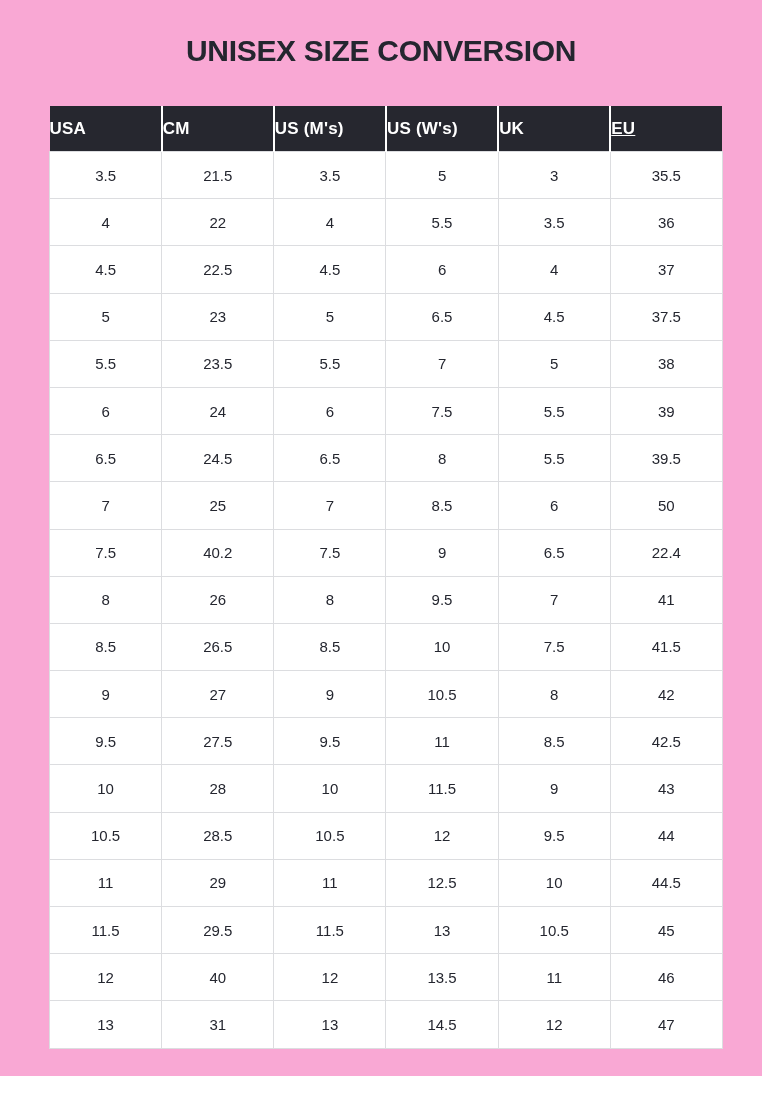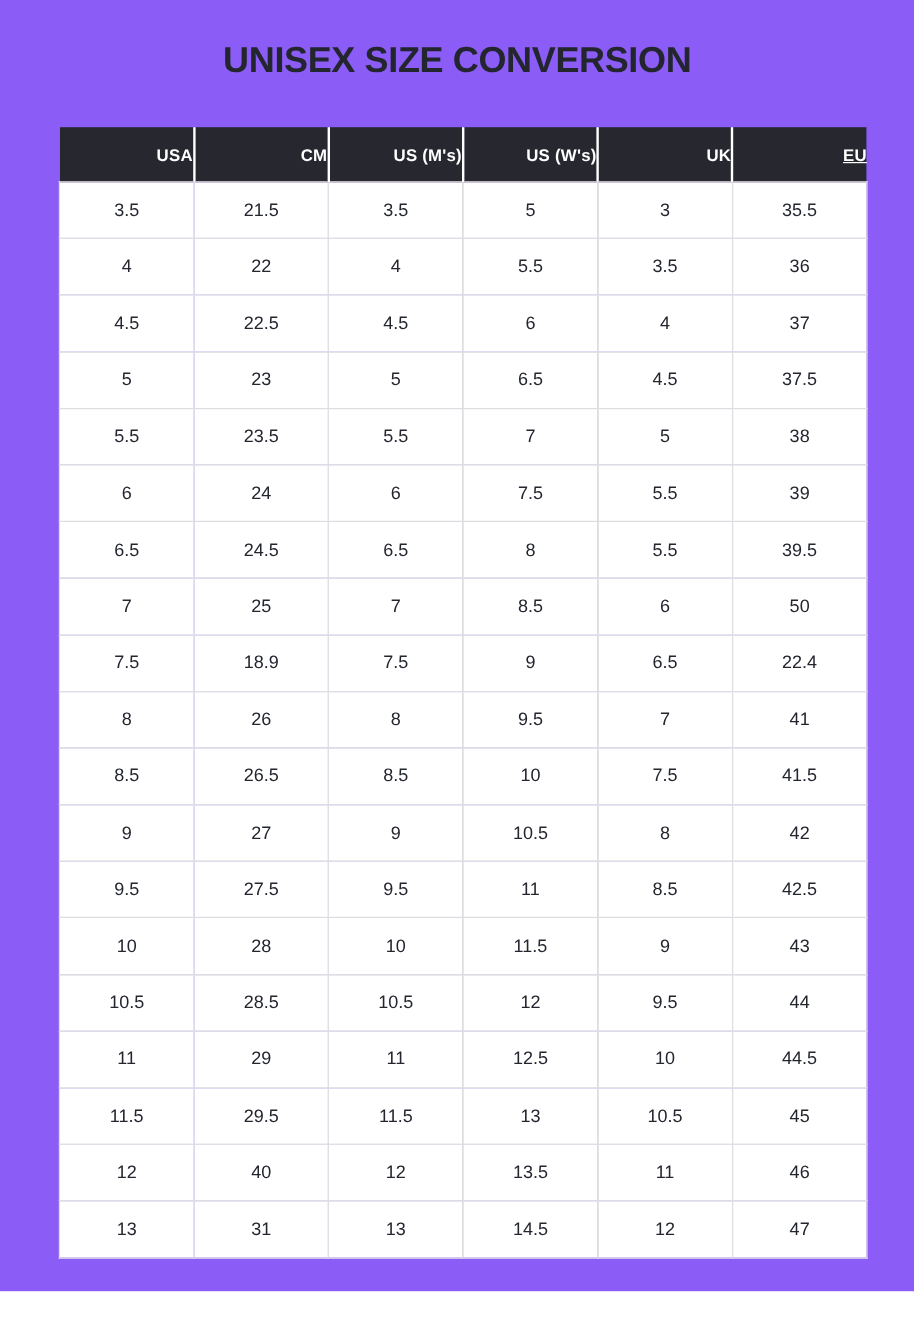"UNISEX SIZE CONVERSION" .page { background: #8b5cf6 -> #f9a8d4 }
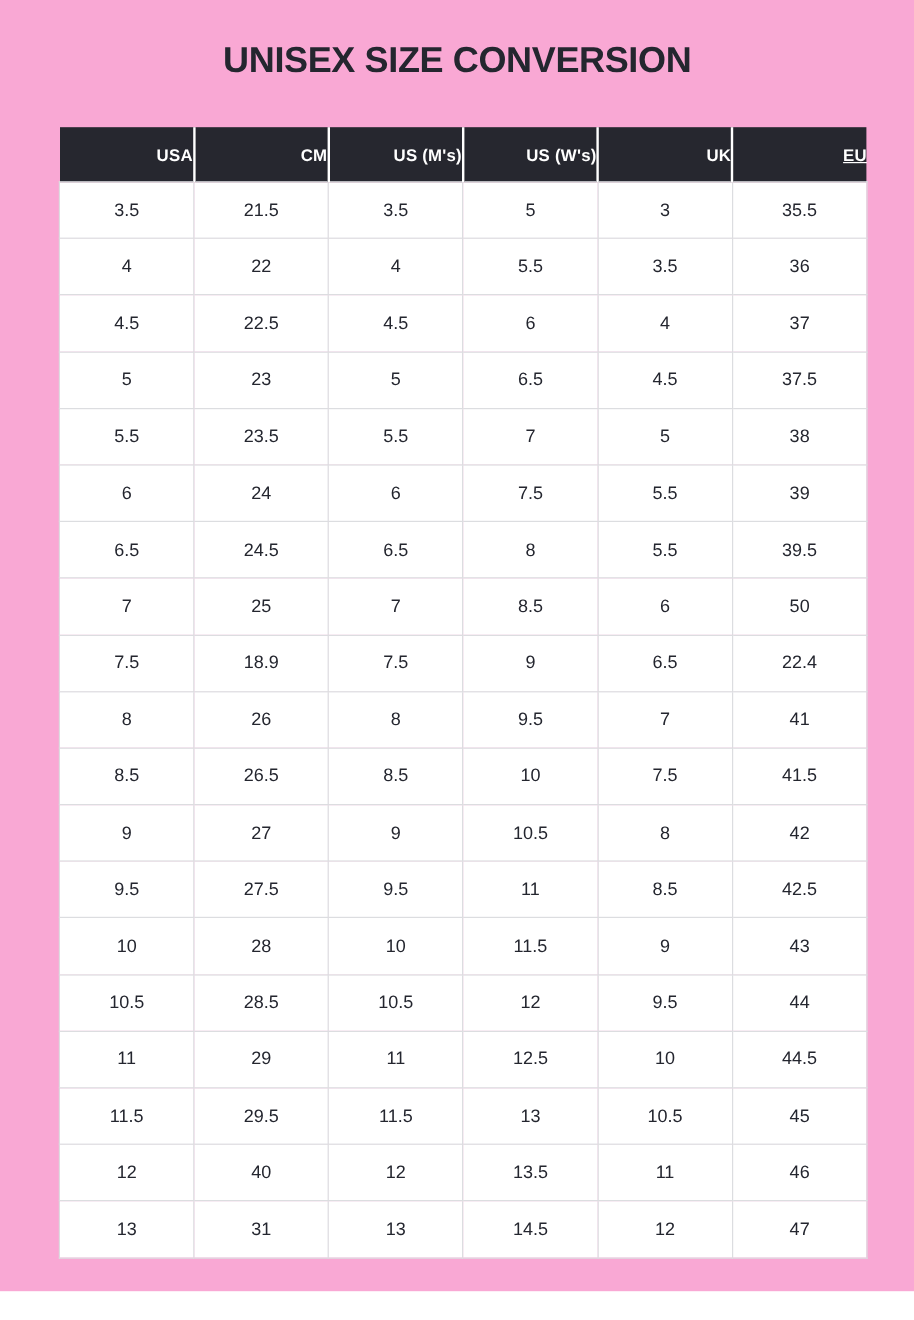"USA" thead th { font-size: 14px -> 17px; text-align: right -> left }
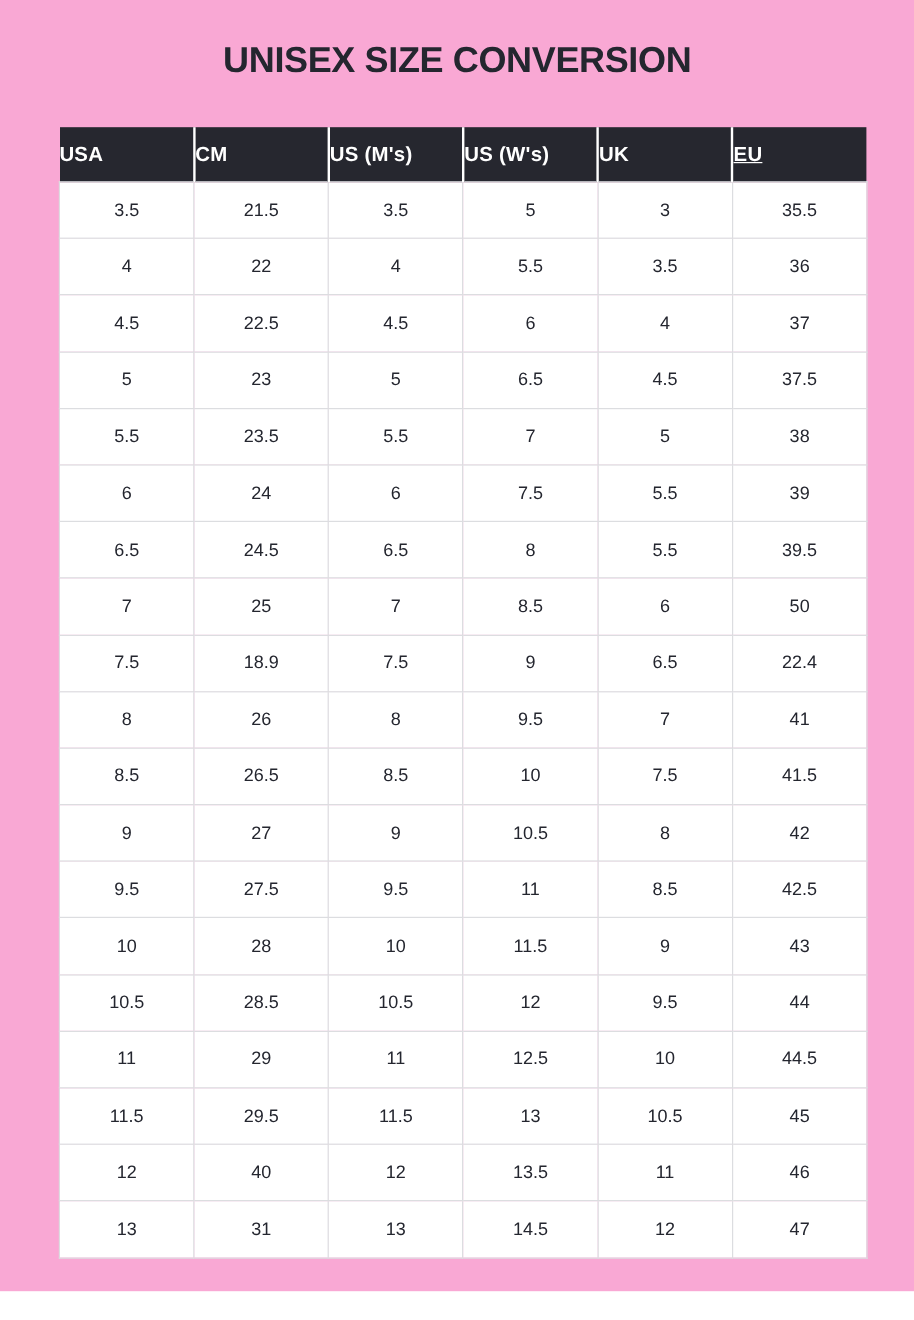"18.9" td { text: 18.9 -> 40.2 }
